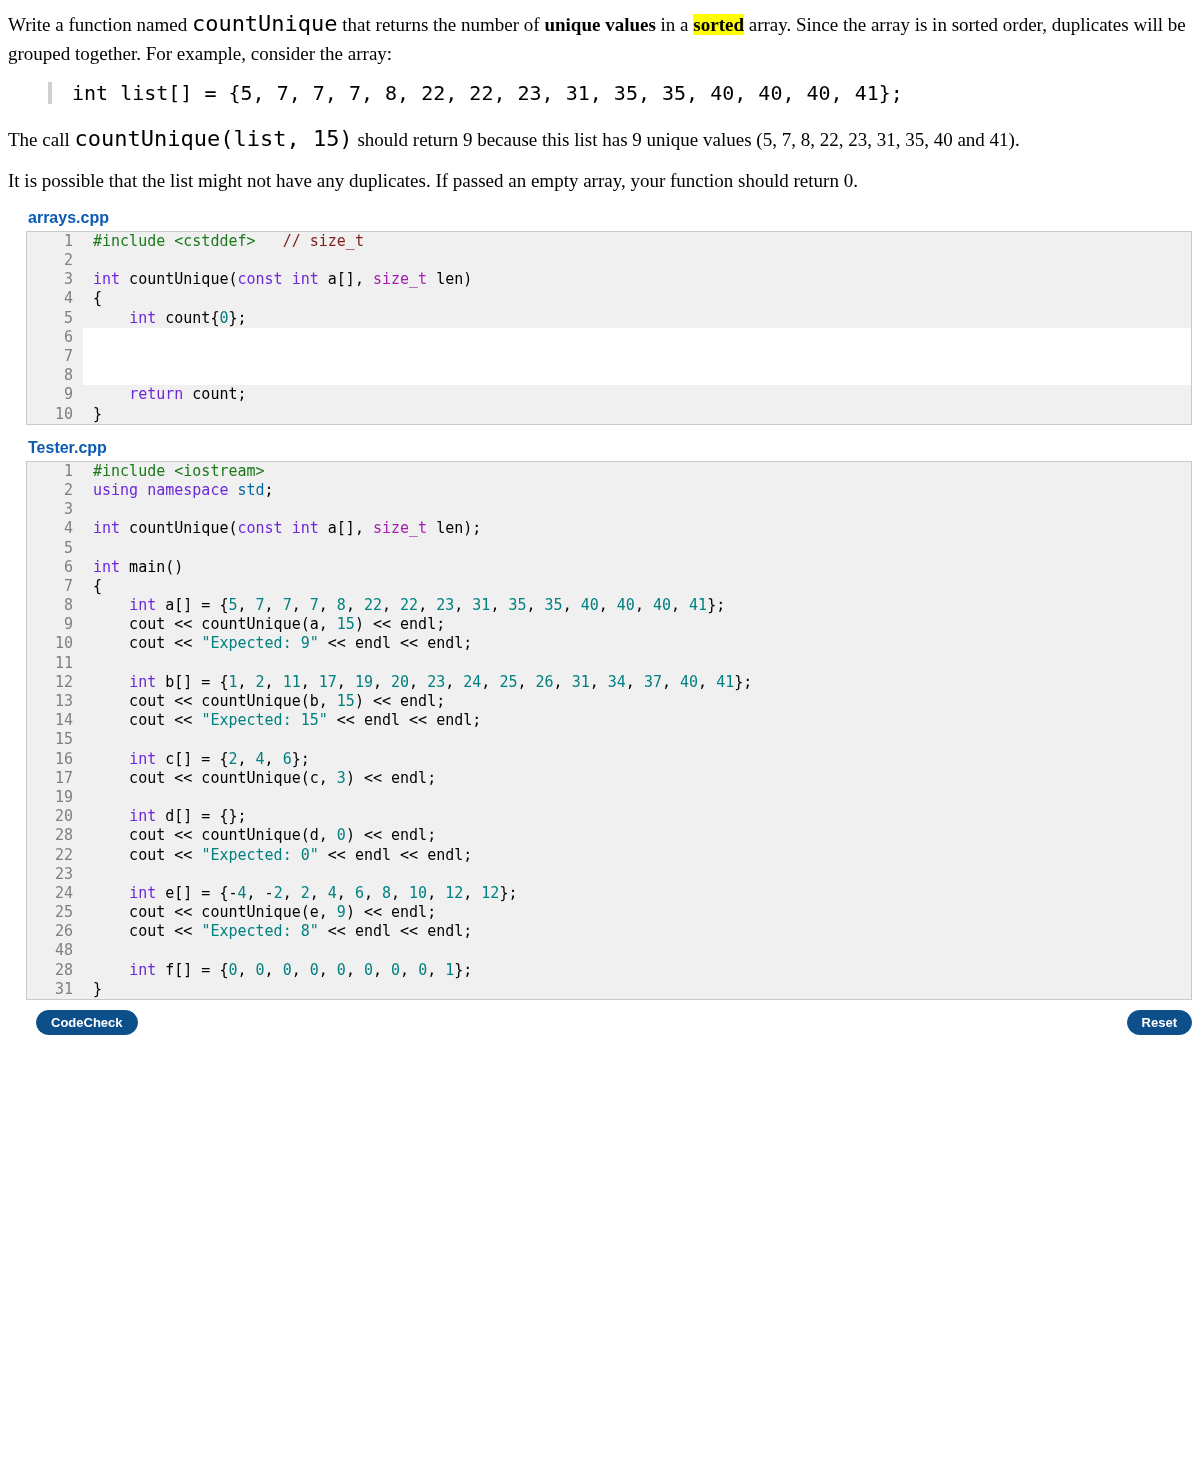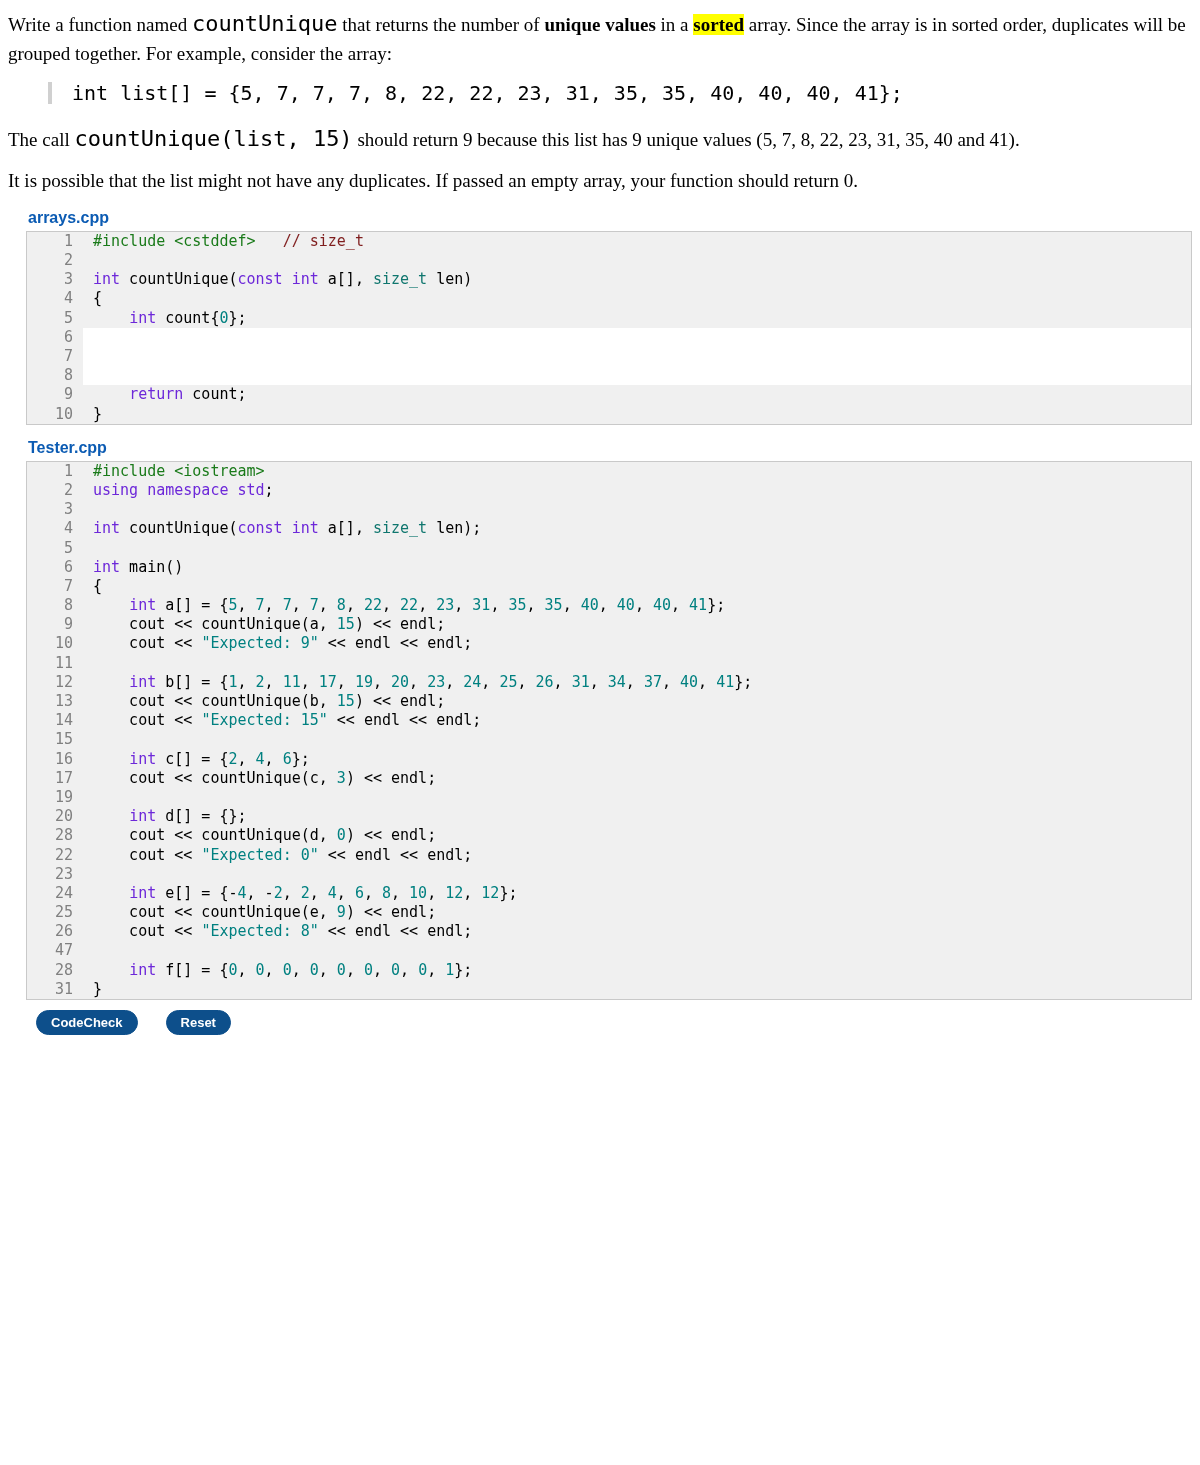"size_t" .tok-ty { color: #0f766e -> #a21caf }
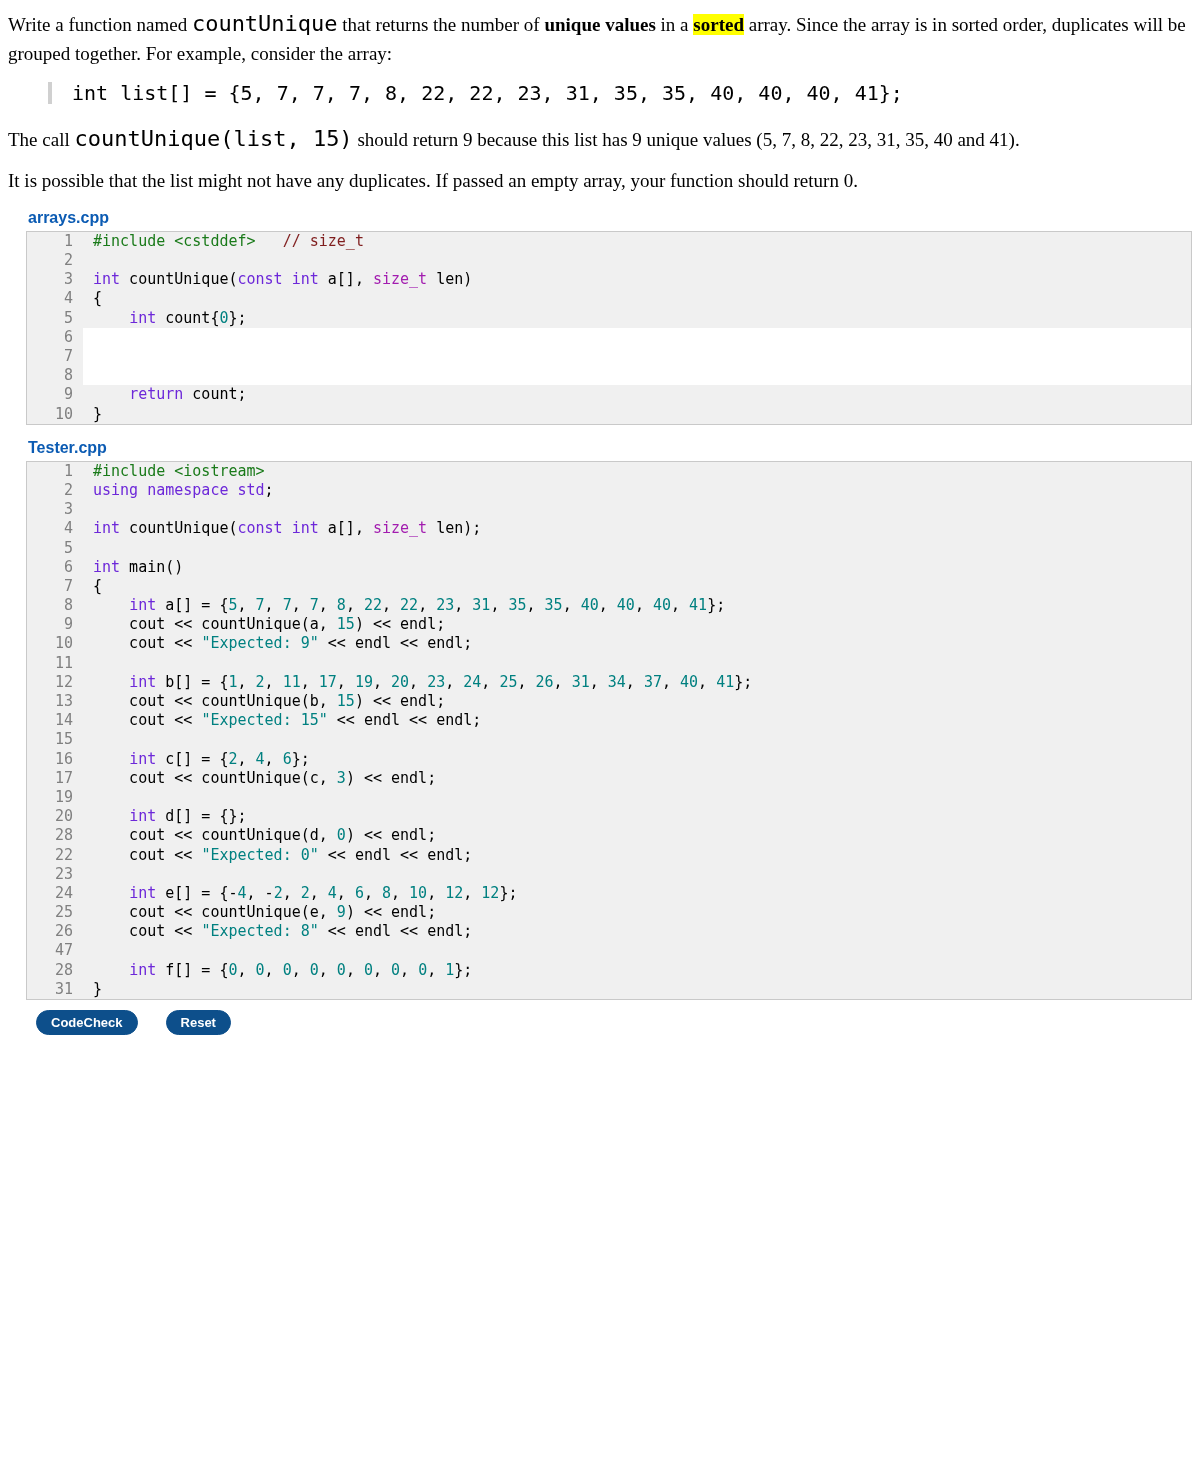"std" .tok-ns { color: #6d28d9 -> #0369a1 }
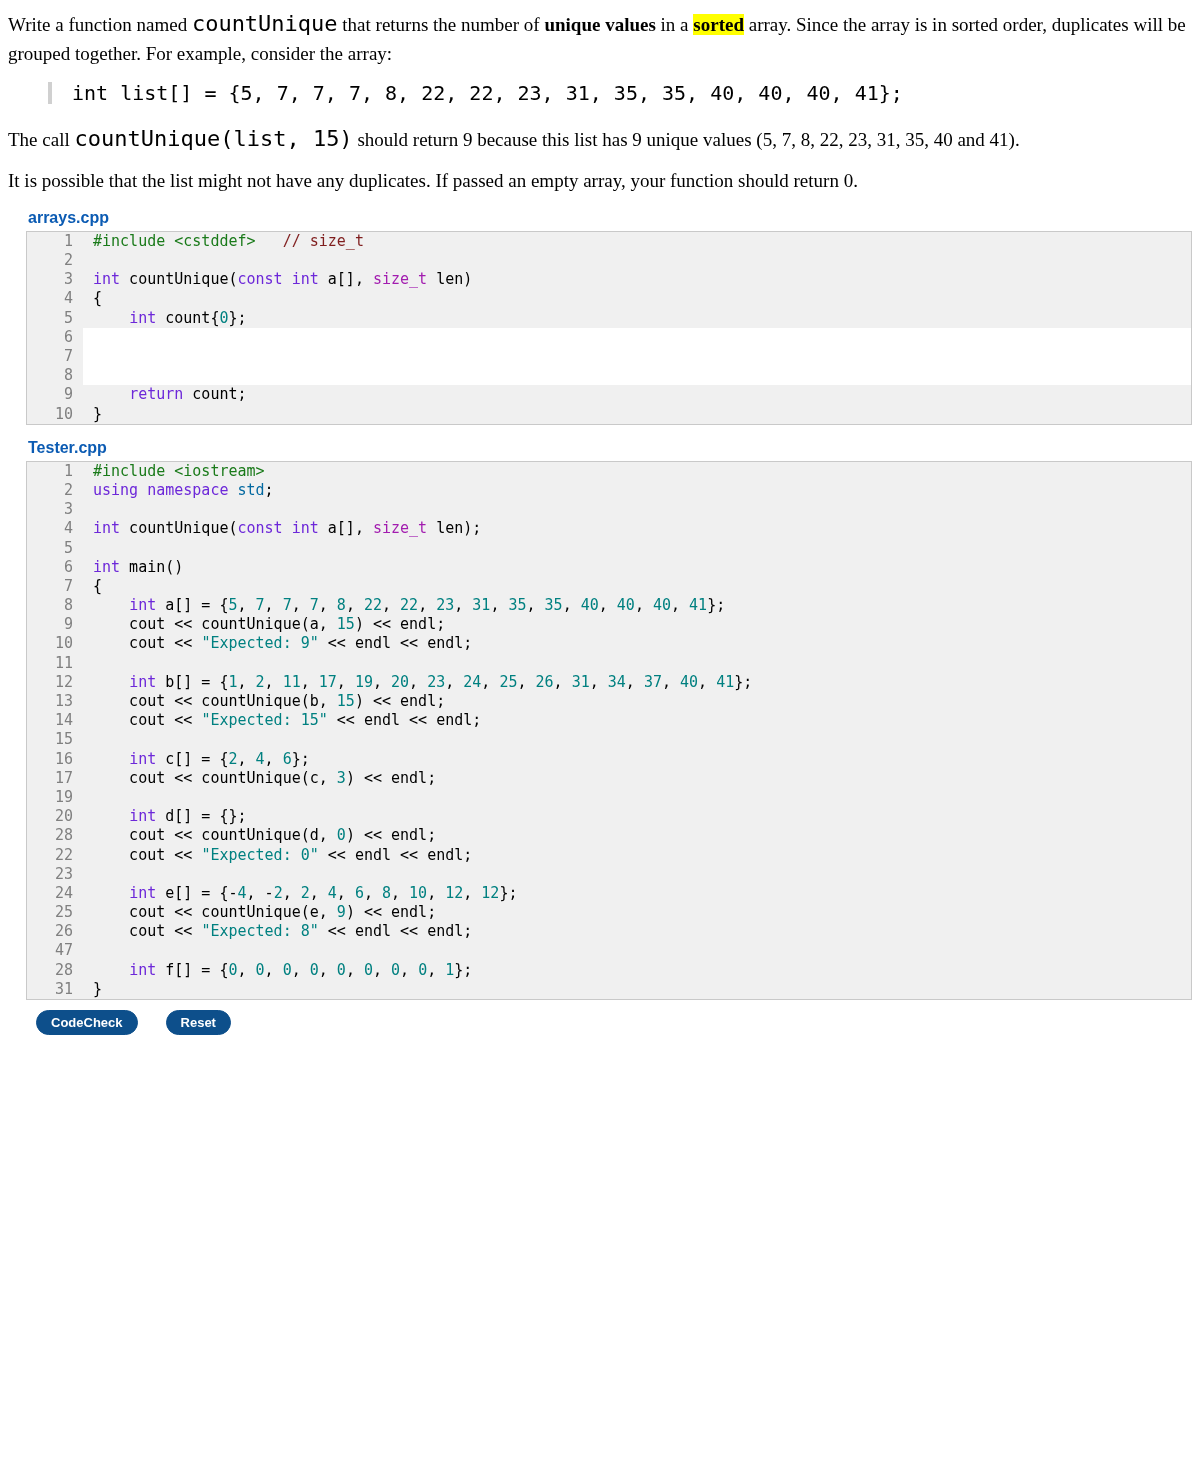"47" div.lineno { text: 47 -> 48 }
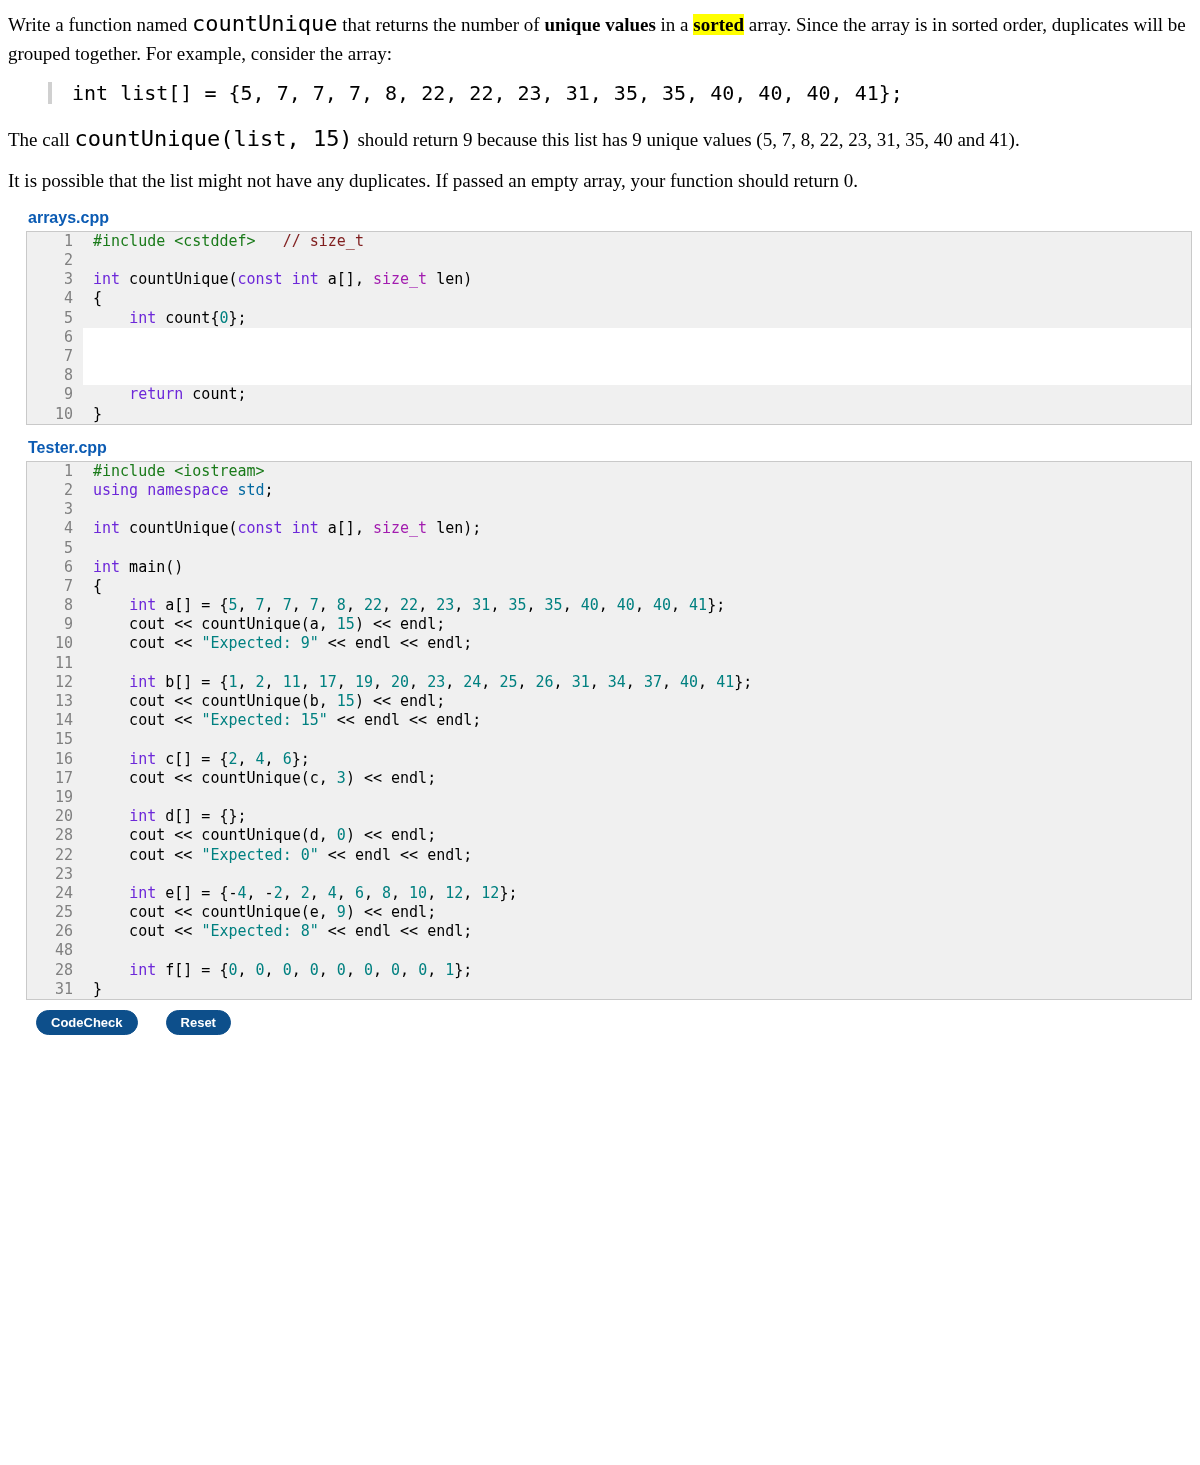"CodeCheck" .buttons { justify-content: none -> space-between }
